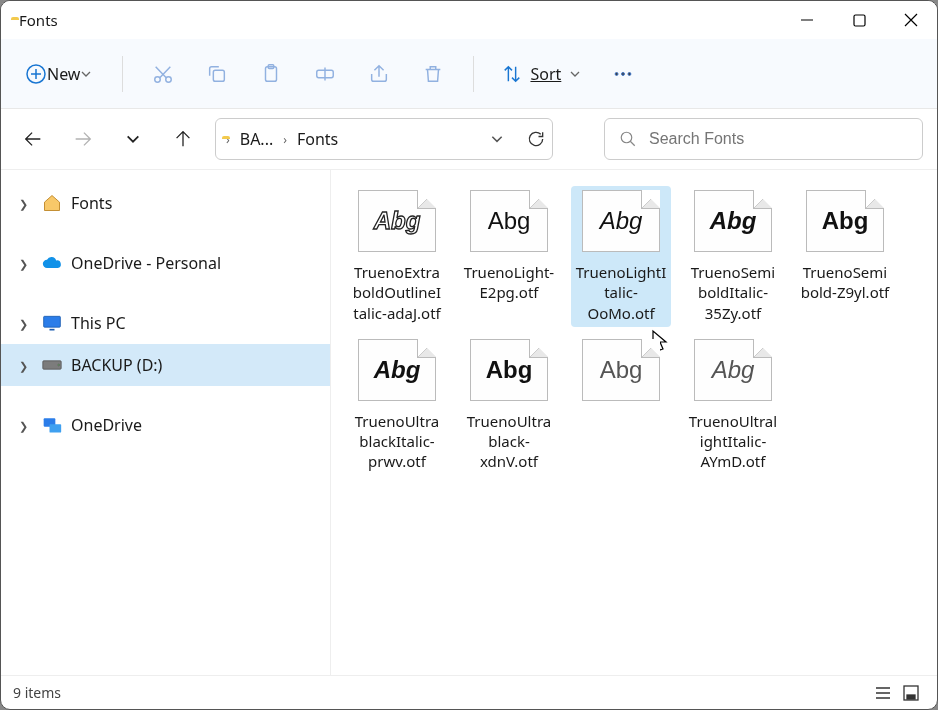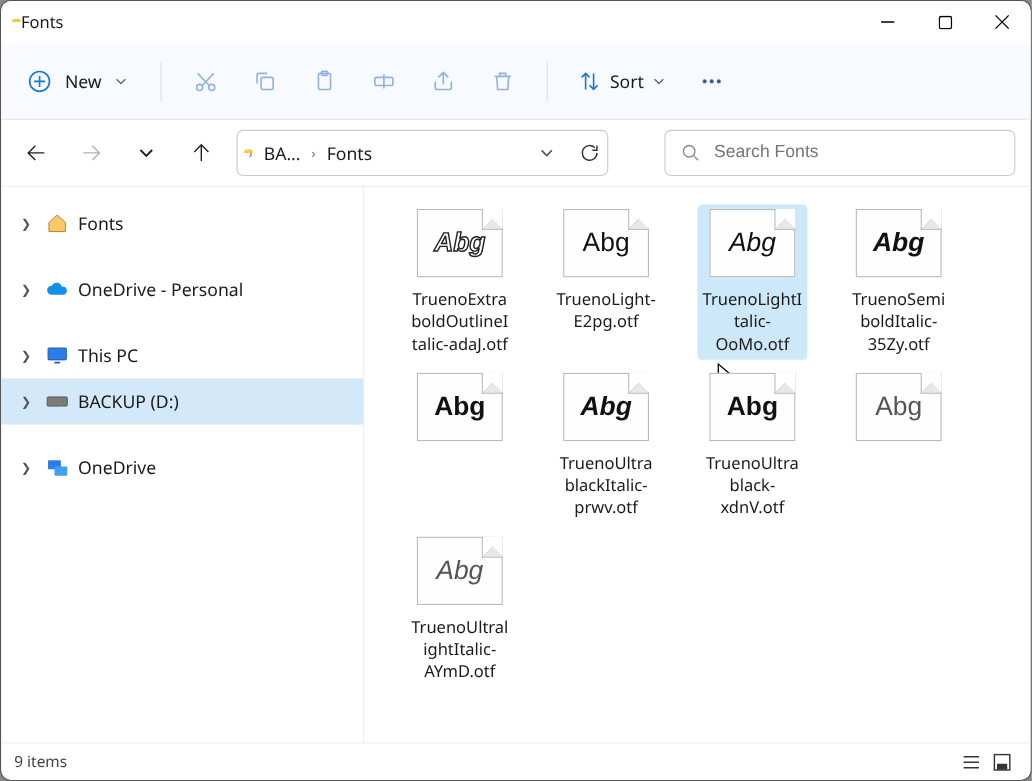"New" .btn-new { gap: 12px -> 0 }
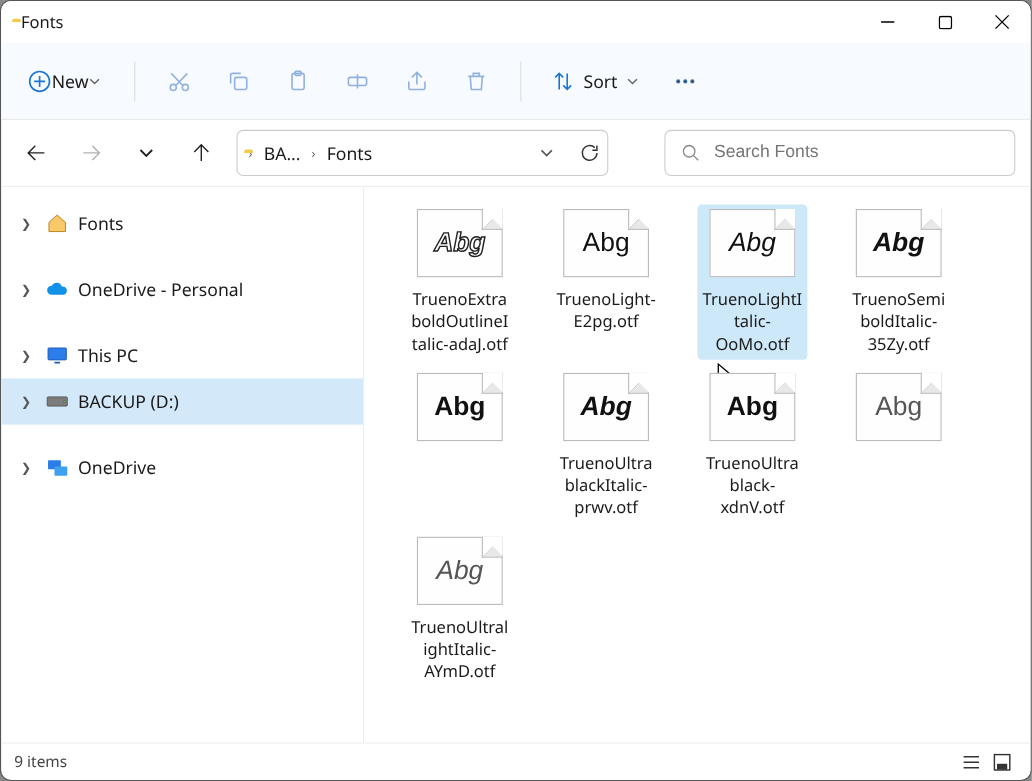"Sort" .btn-sort { text-decoration: none -> underline }
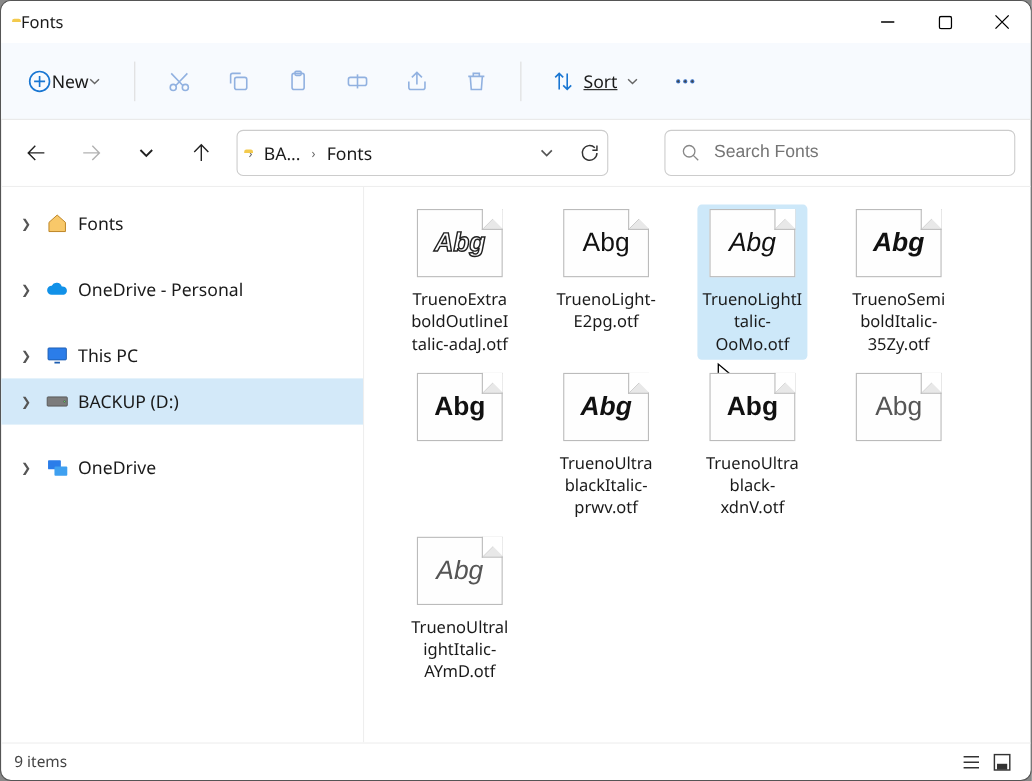"Abg" .file-tile { margin-left: 21px -> none }
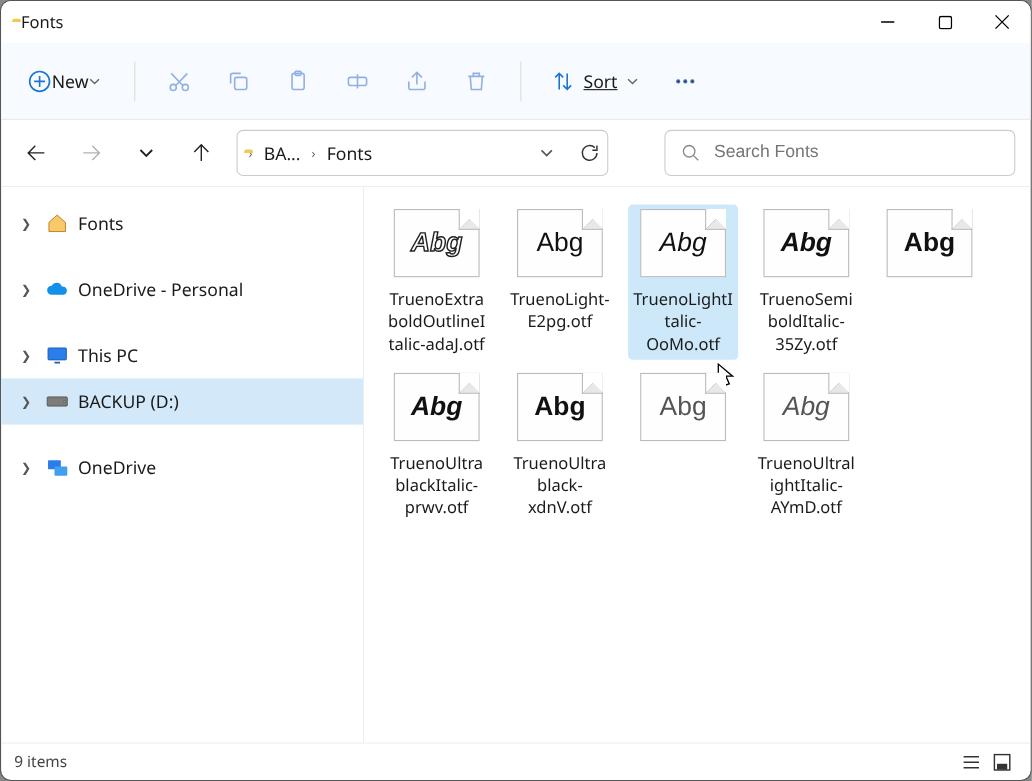"TruenoSemibold-Z9yl.otf" div.label { html: none -> <div>TruenoSemibold-Z9yl.otf</div> }
